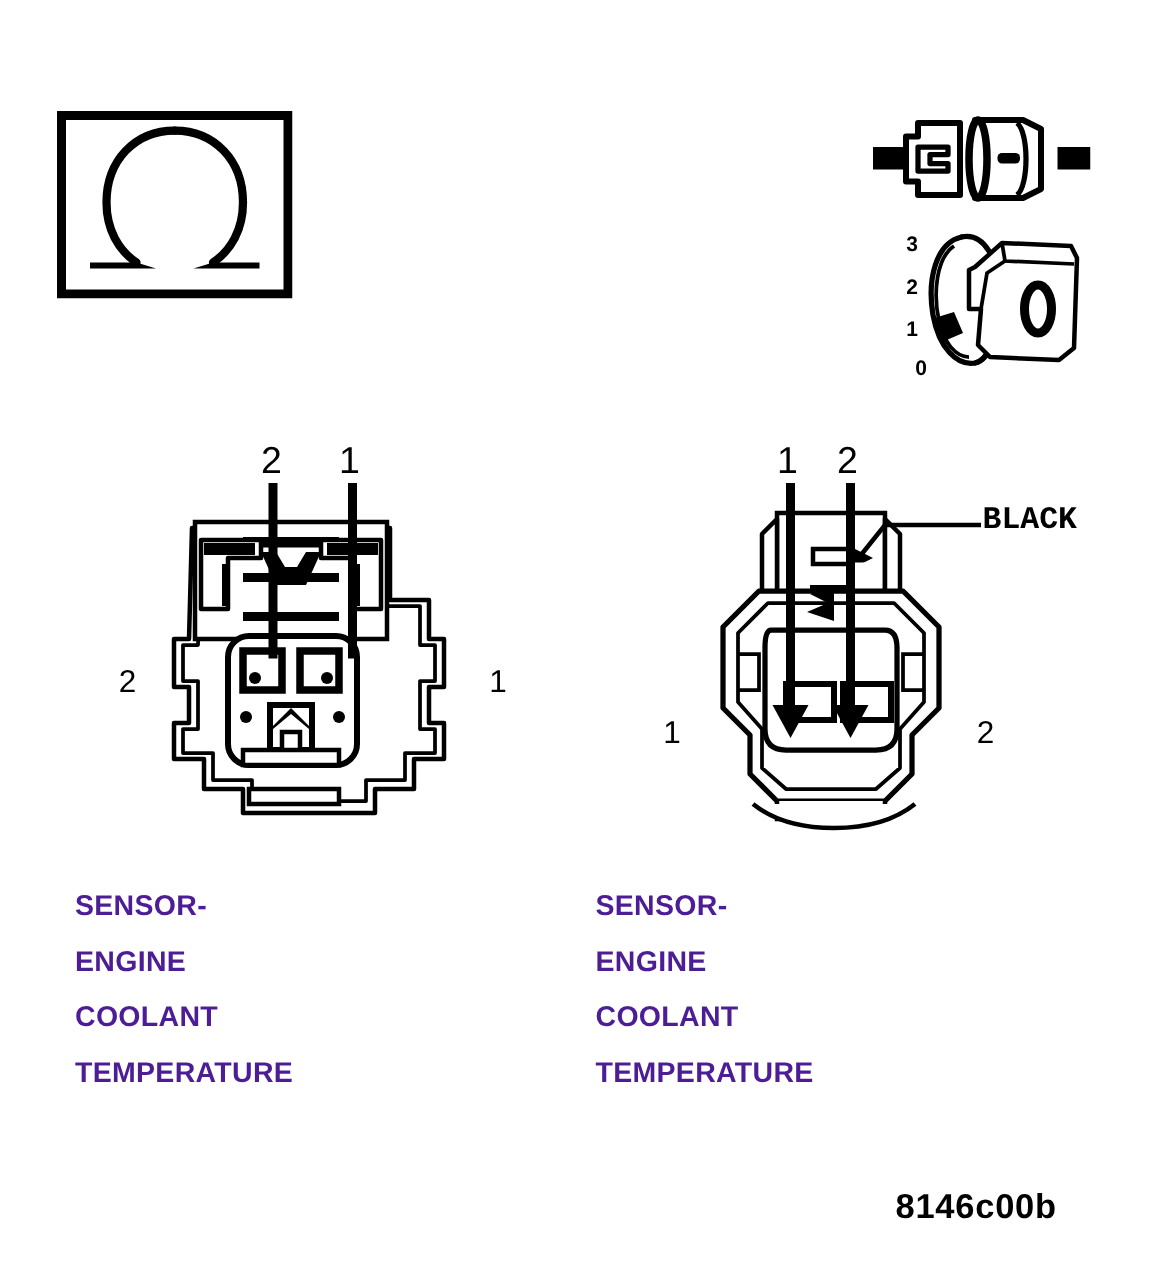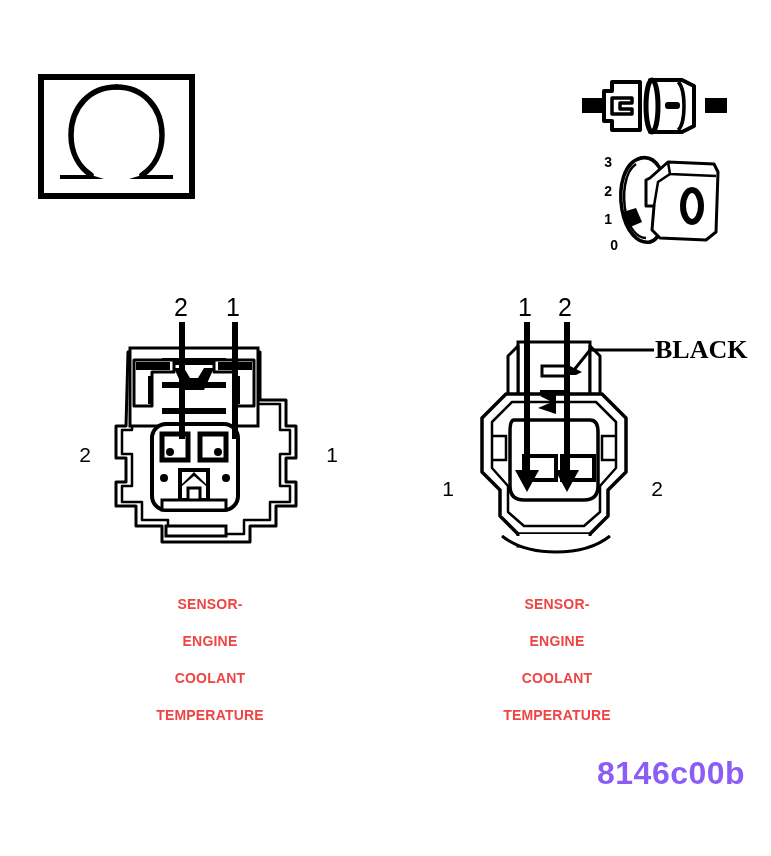"BLACK" .wire-color { font-family: Liberation Serif, serif -> Liberation Mono, monospace; font-size: 26px -> 21px }
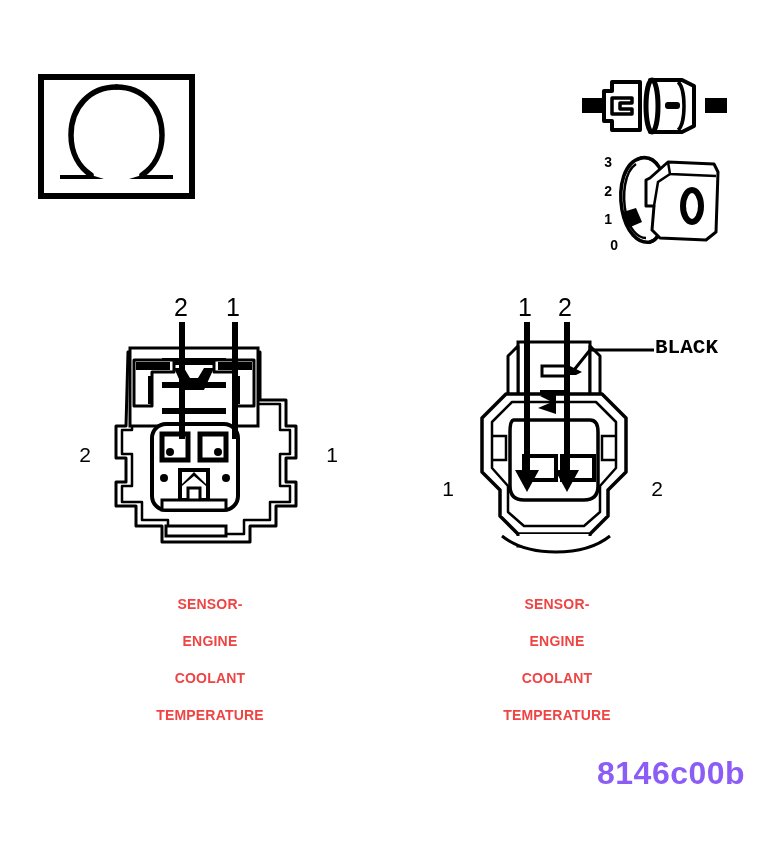"SENSOR-" .caption { color: #ef4444 -> #4c1d95; font-size: 14px -> 19px; text-align: center -> none }
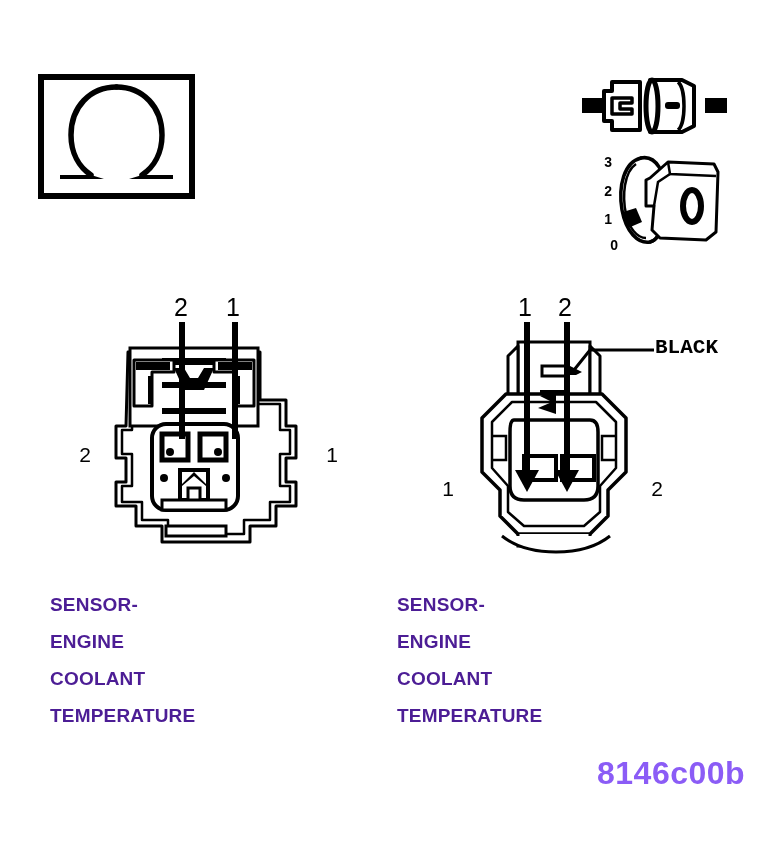"8146c00b" .partnum { color: #8b5cf6 -> #000000; font-size: 32px -> 23px; margin-top: none -> 36px }
